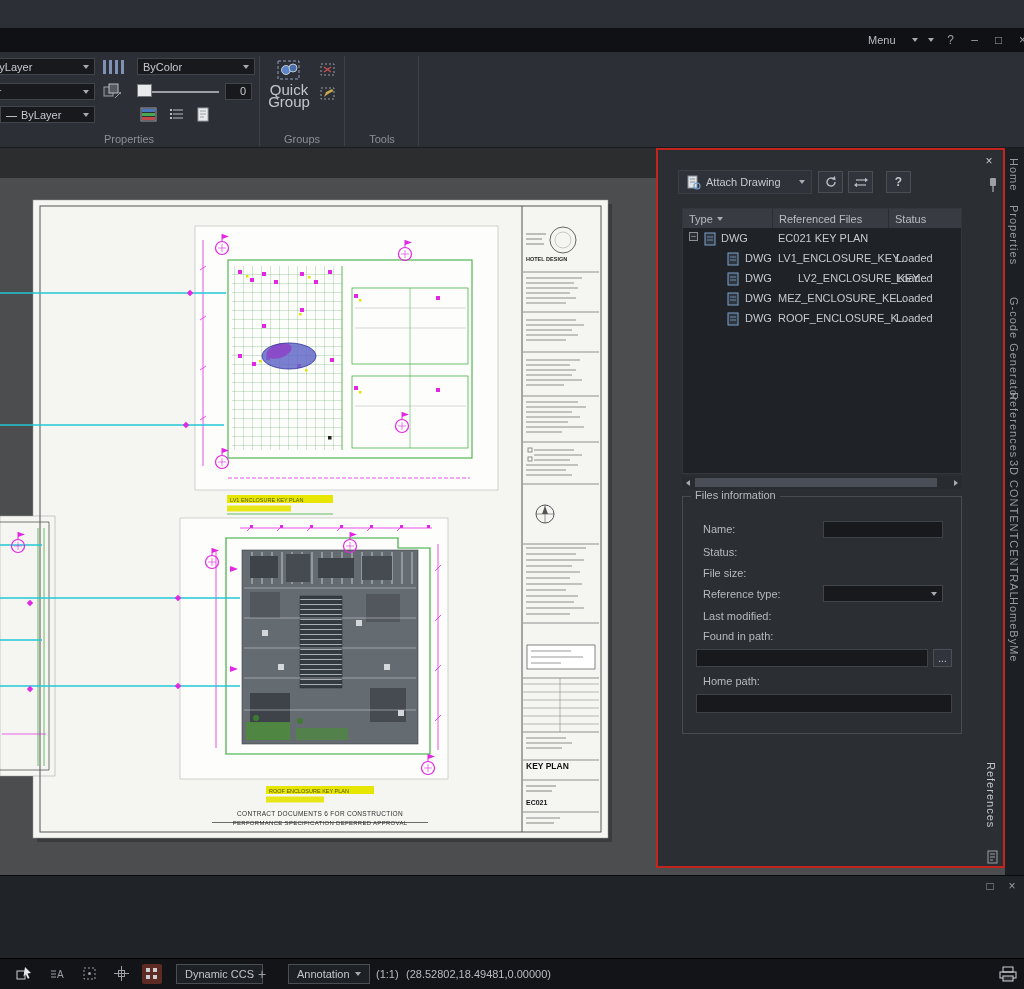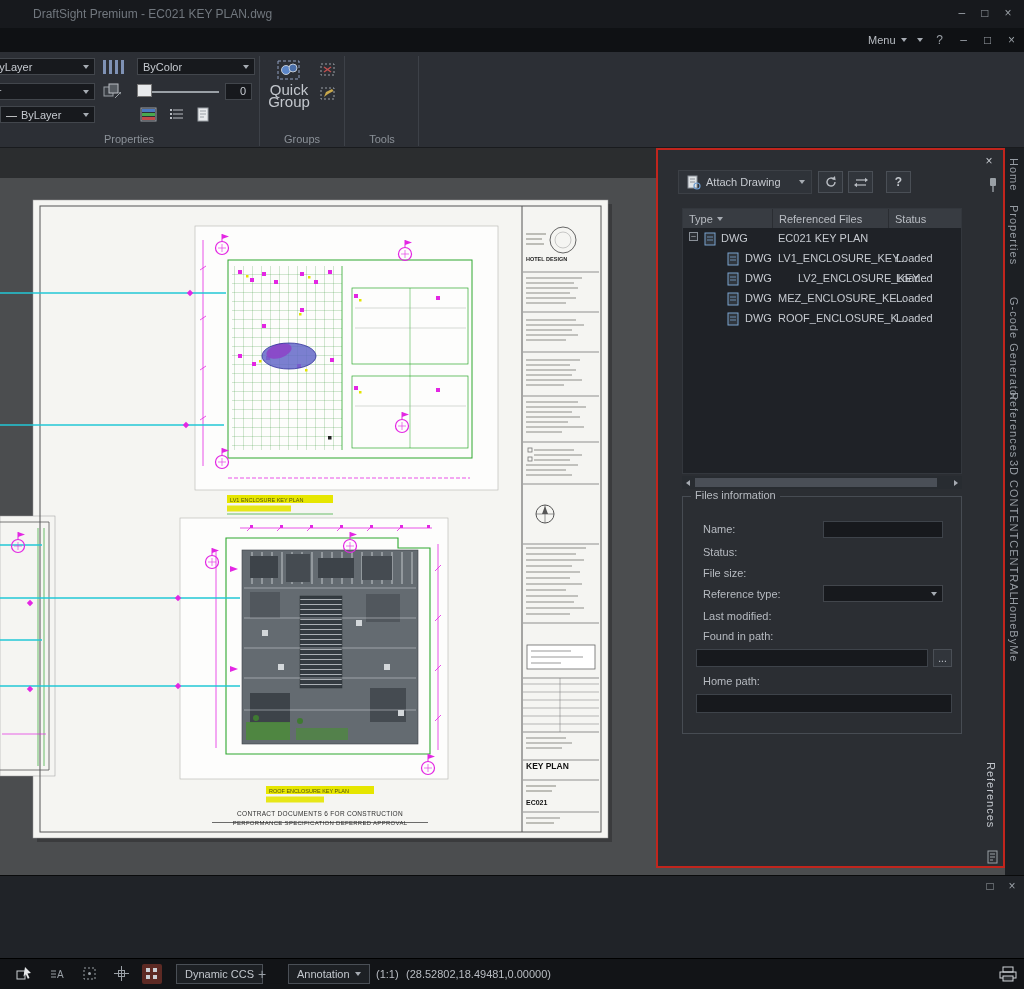"DraftSight Premium - EC021 KEY" div.abs { html: <div> <span>DraftSight Premium - EC021 KEY PLAN.dwg</span> <div> <span>–</span> <span>□</span> <span>×</span> </div> </div> -> none }
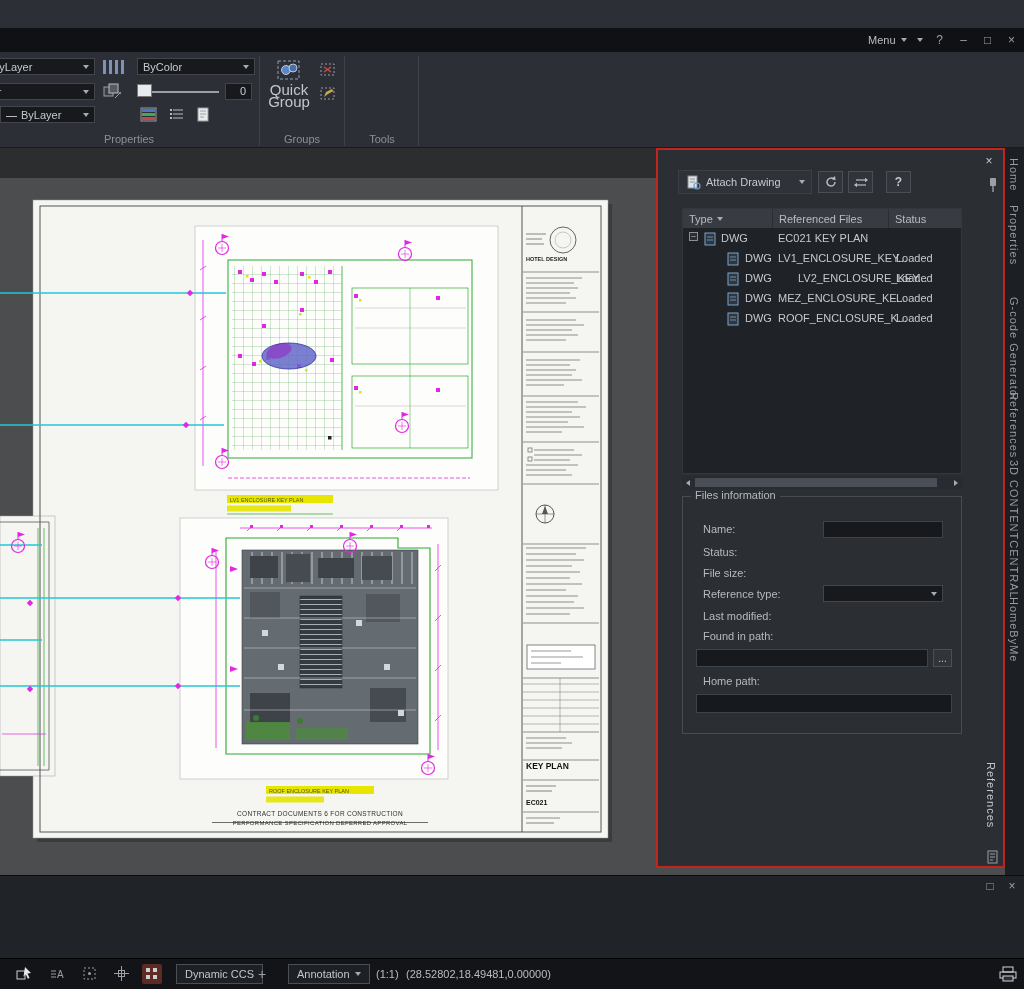"Menu" span { gap: 5px -> 16px }
